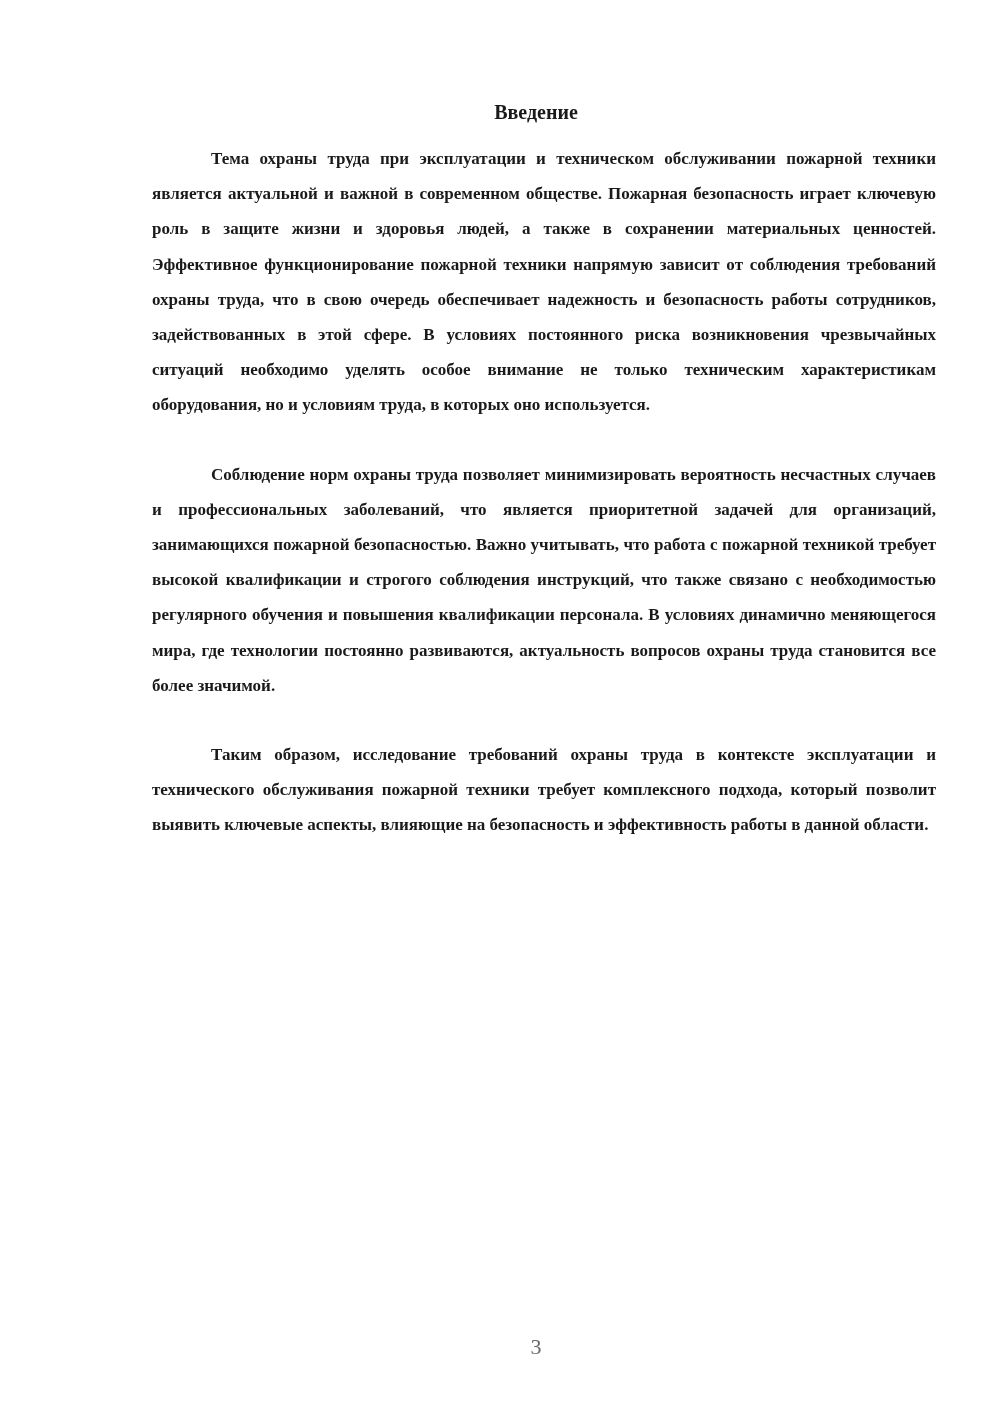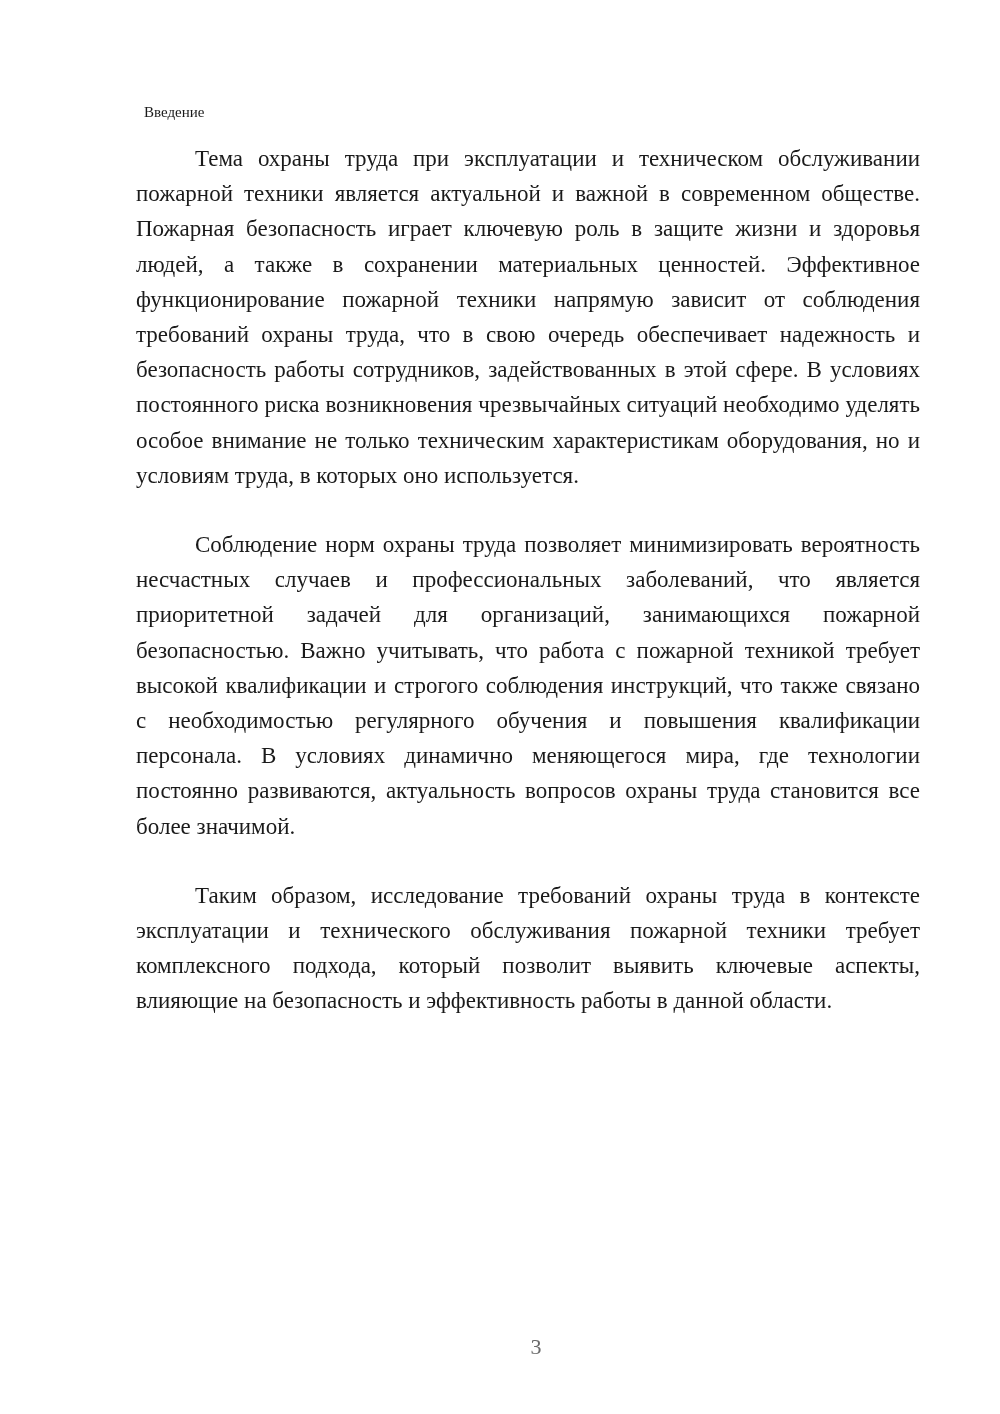"Введение" .title { font-size: 15px -> 20px; font-weight: normal -> bold; text-align: none -> center }
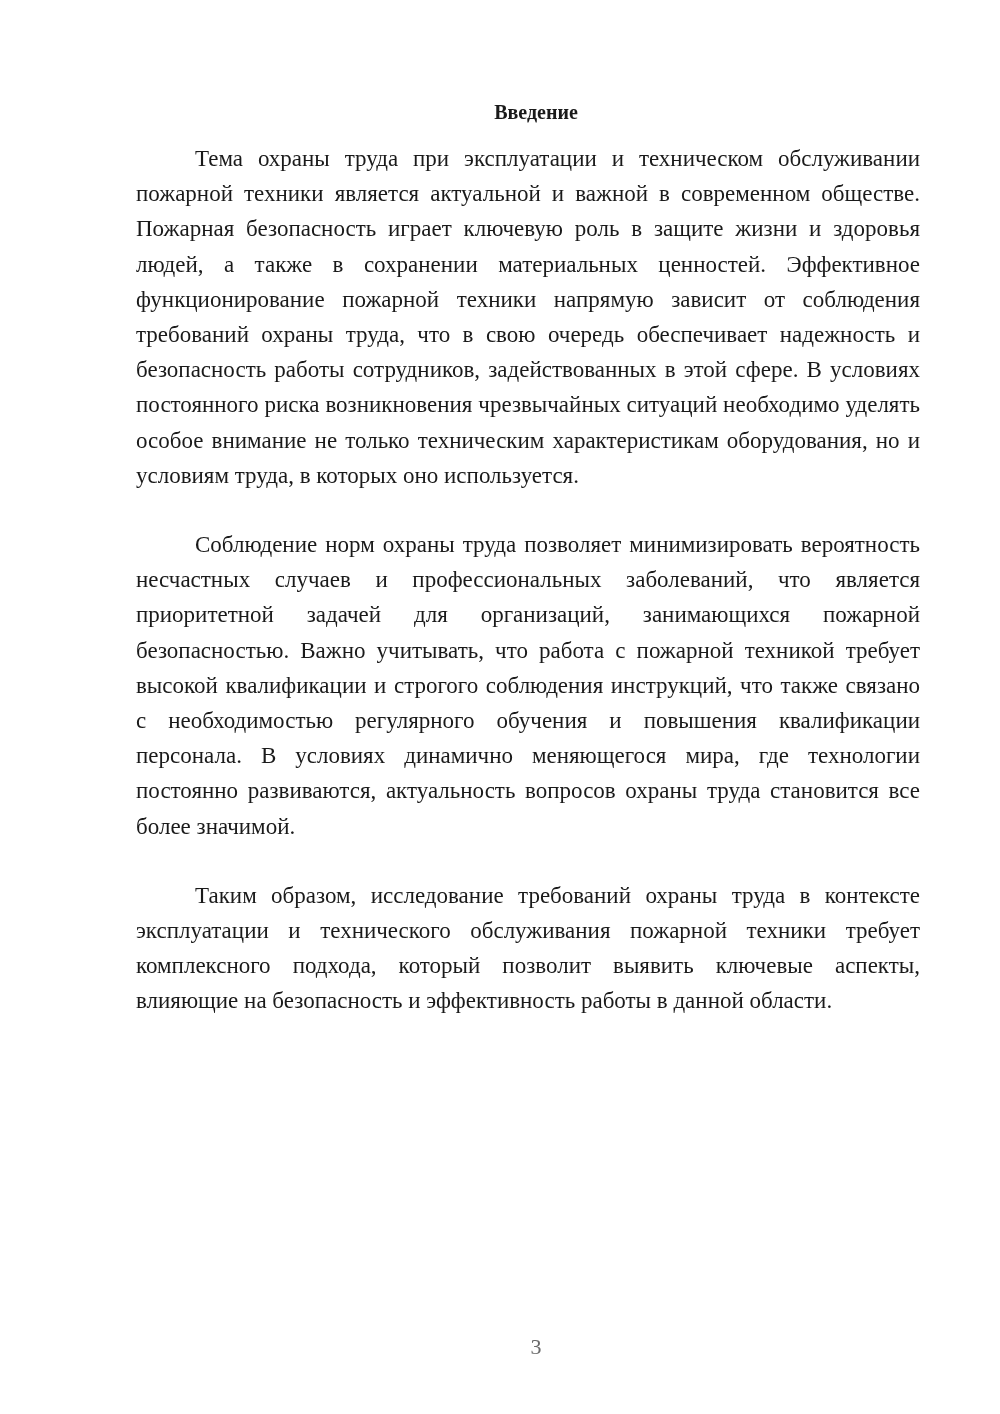"Тема охраны труда при эксплуатации" .body-text { font-size: 23px -> 17px; font-weight: none -> bold; left: 136px -> 152px }
